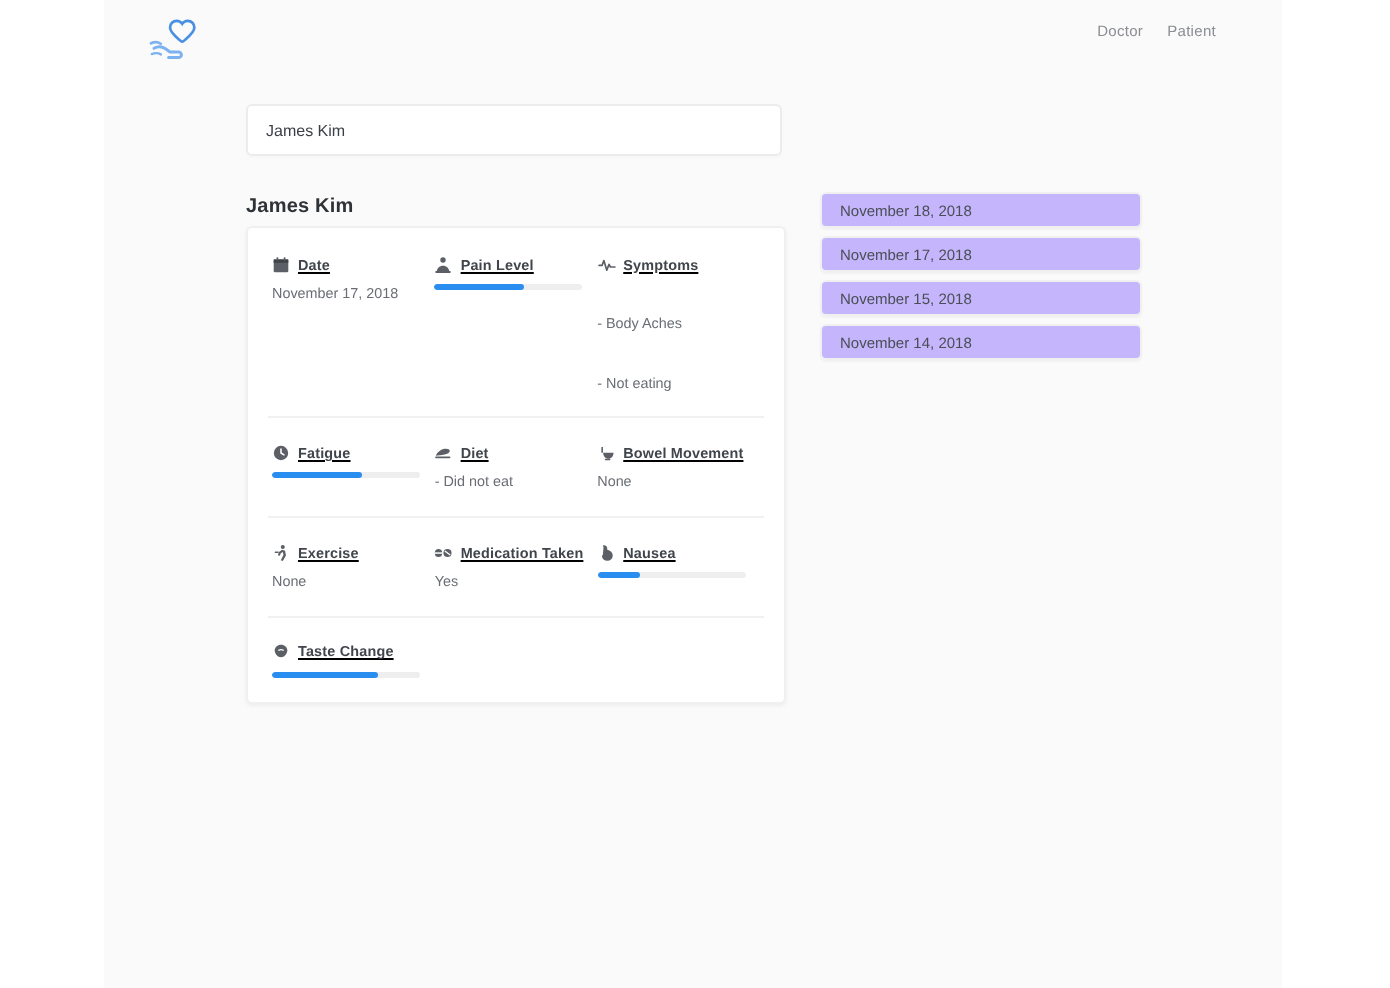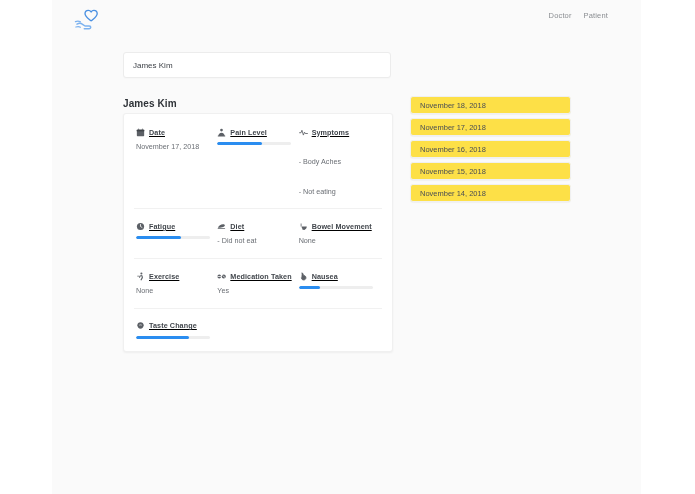"November 18, 2018" .date-item { background: #fde047 -> #c4b5fd }
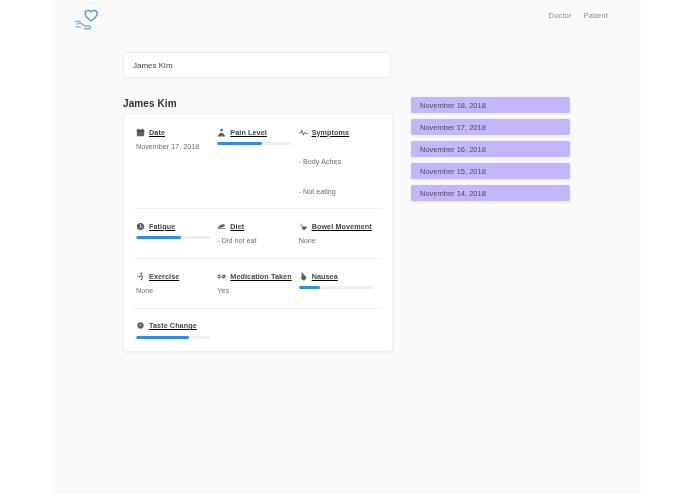"November 16, 2018" div.date-item { html: <div>November 16, 2018</div> -> none }
